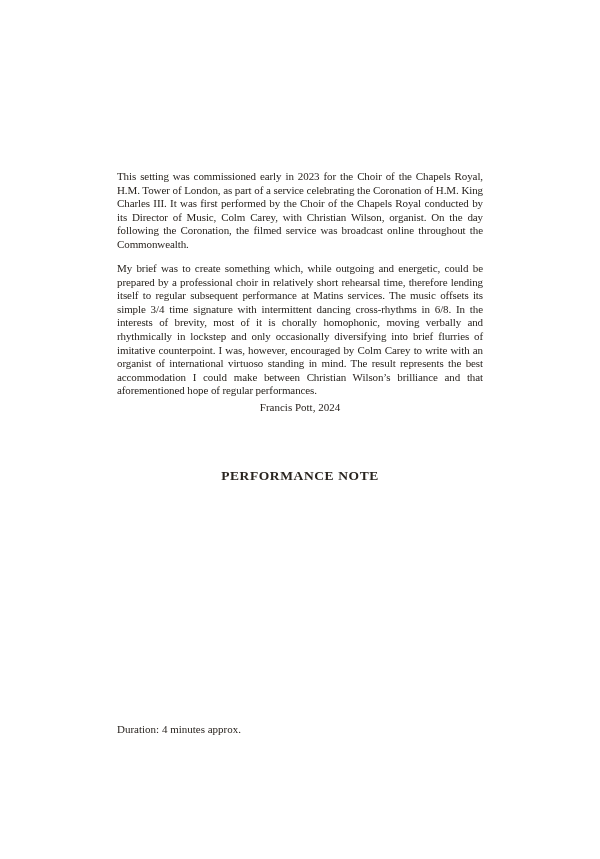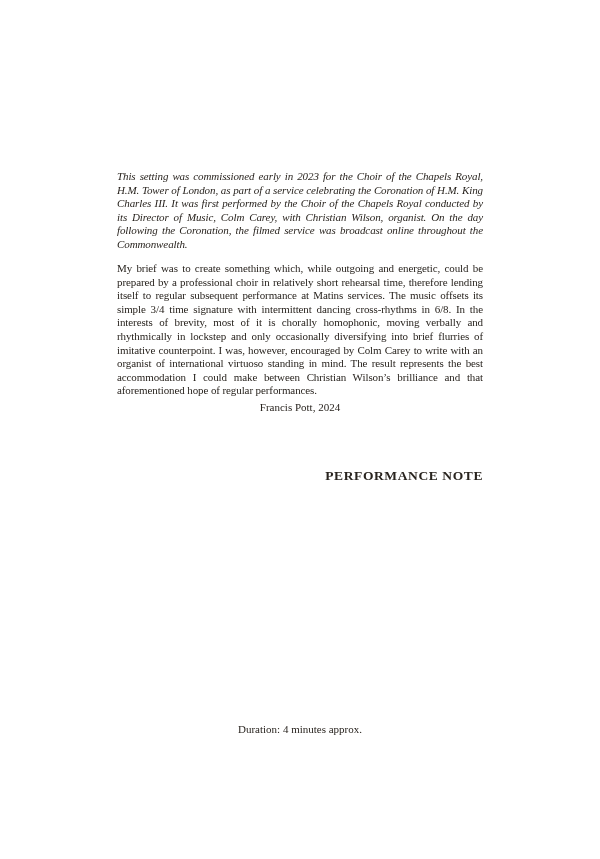"This setting was commissioned early" .para-1 { font-style: italic -> none }
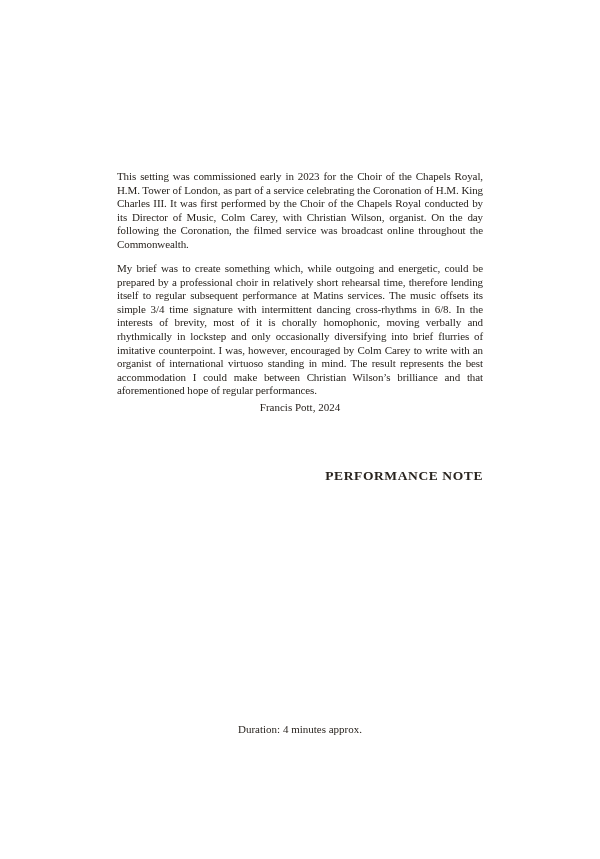"PERFORMANCE NOTE" .perf-heading { text-align: right -> center }
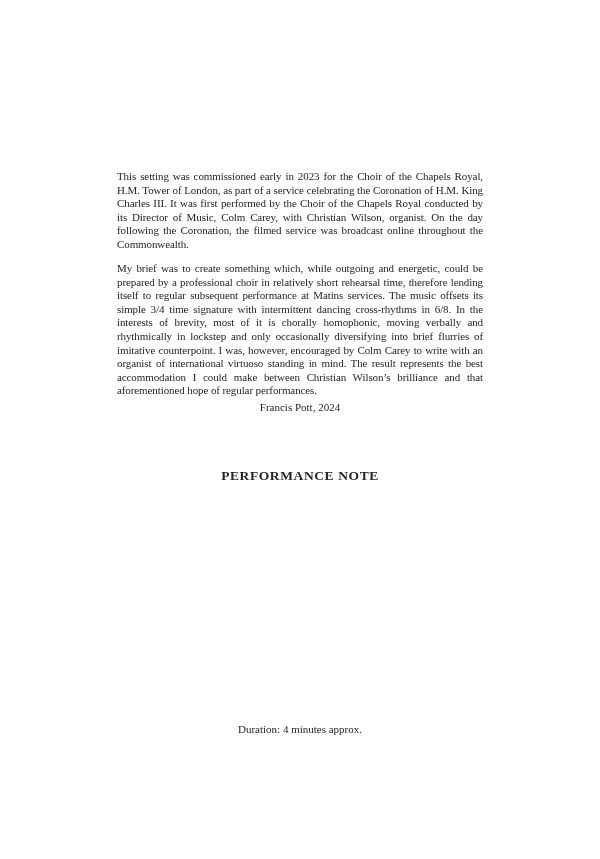"Duration: 4 minutes approx." .duration { text-align: center -> left }
